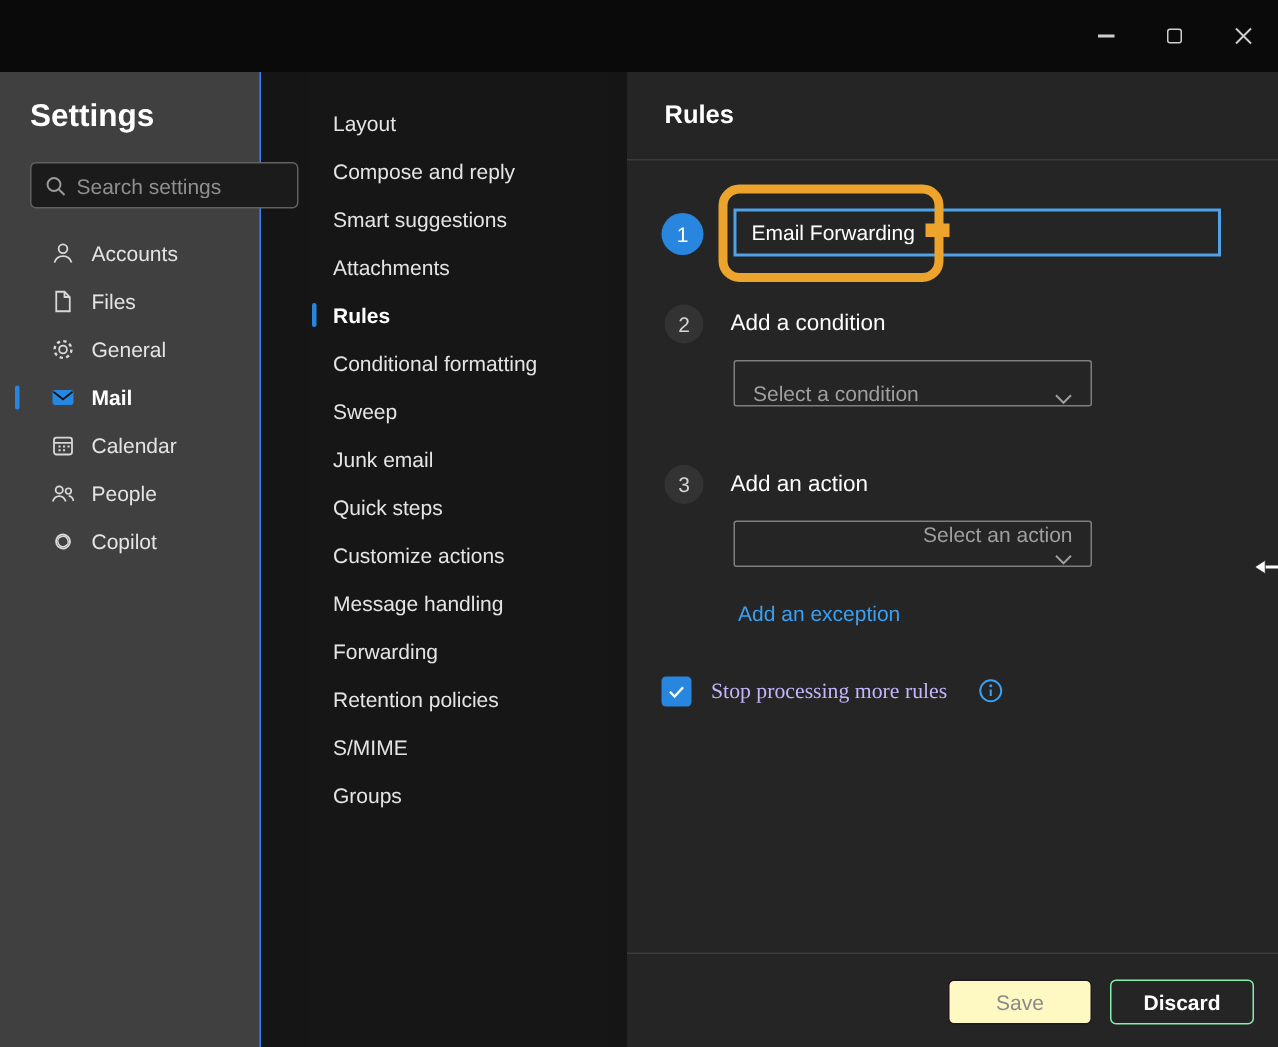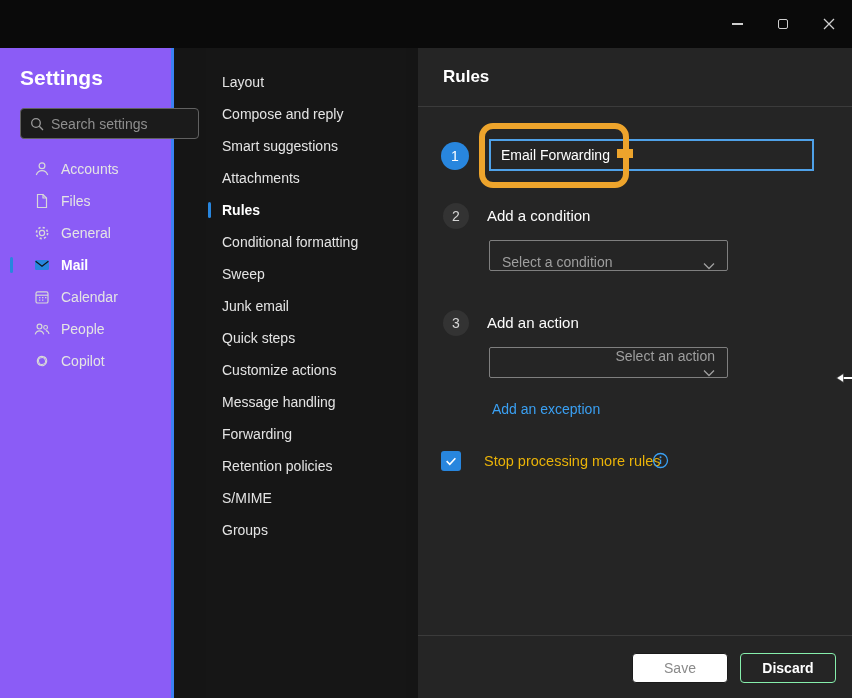"Settings" .sidebar { background: #8b5cf6 -> #404040; border-right: 3px solid #3b82f6 -> 1px solid #3b82f6 }
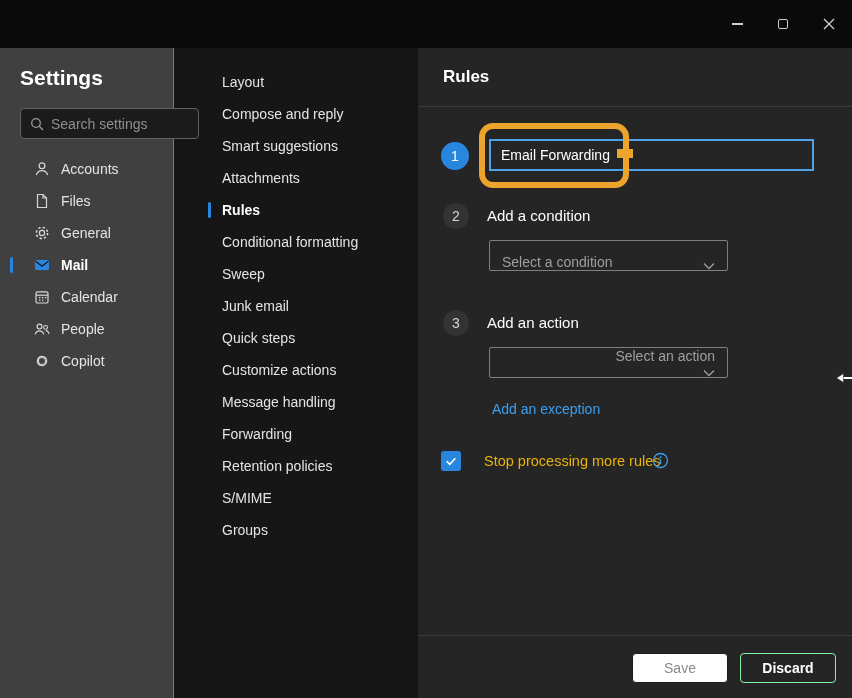"Stop processing more rules" .stop-label { color: #eab308 -> #c4b5fd; font-family: none -> Liberation Serif, serif; left: 66px -> 56px }
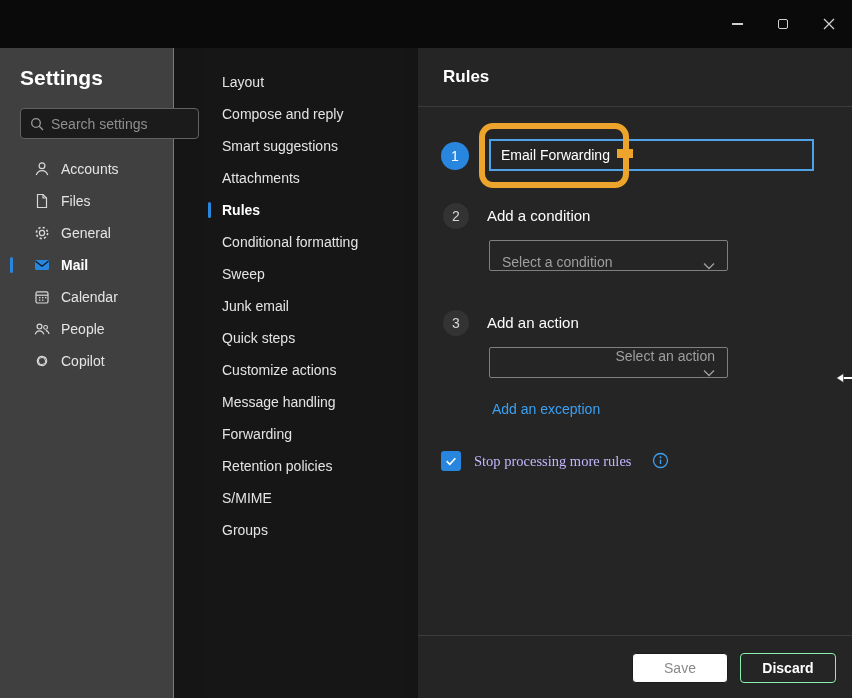"Save" .btn-save { background: #ffffff -> #fef9c3 }
